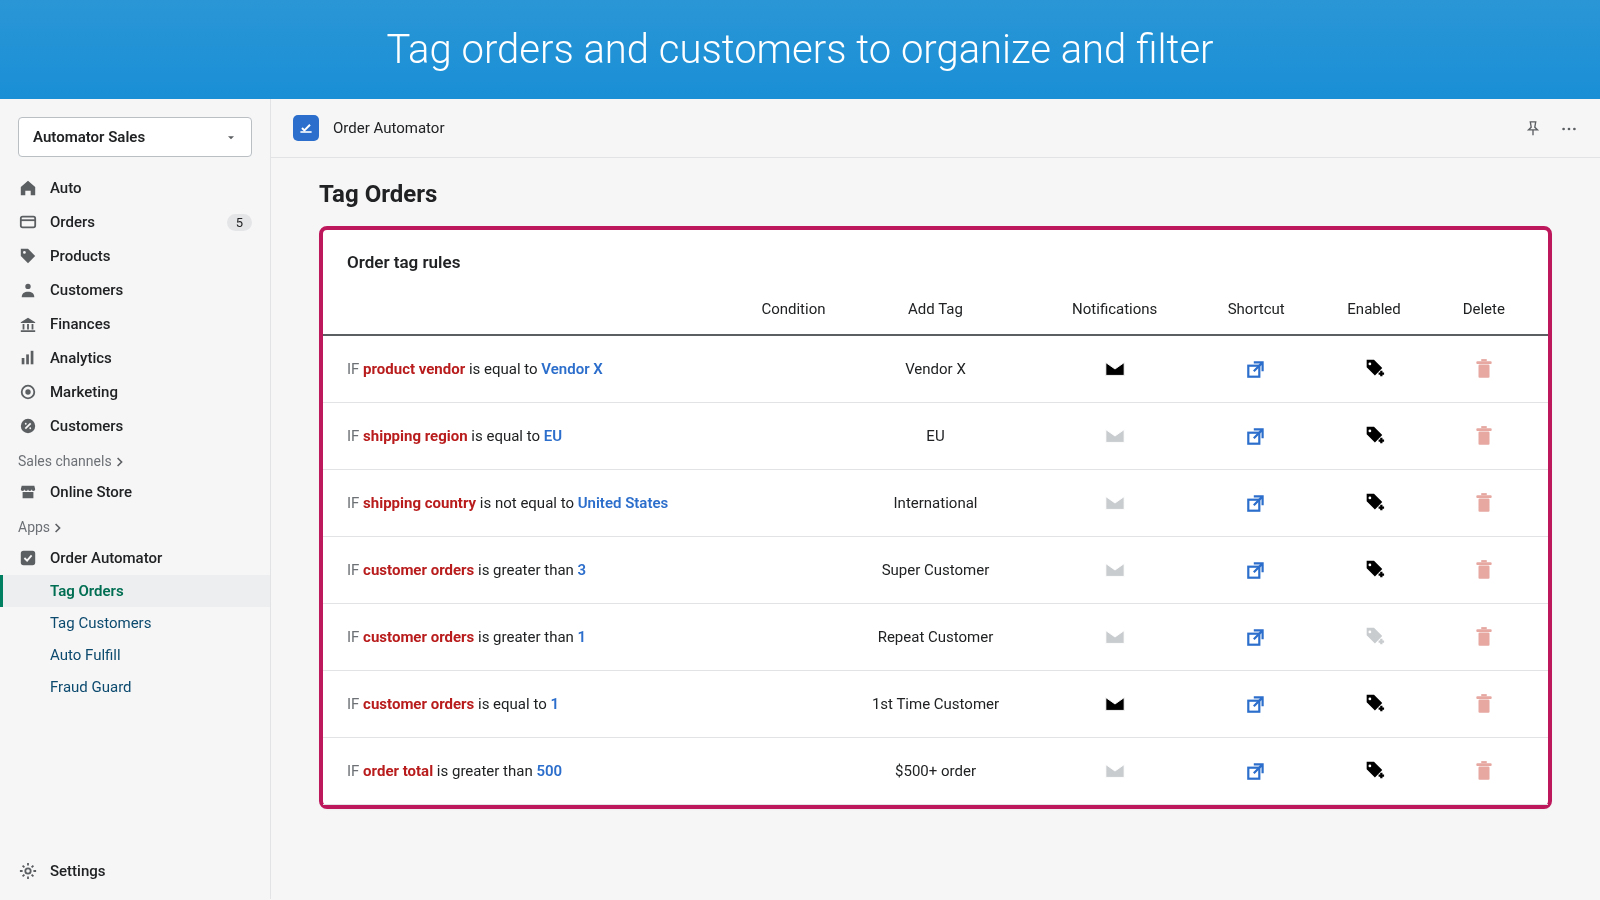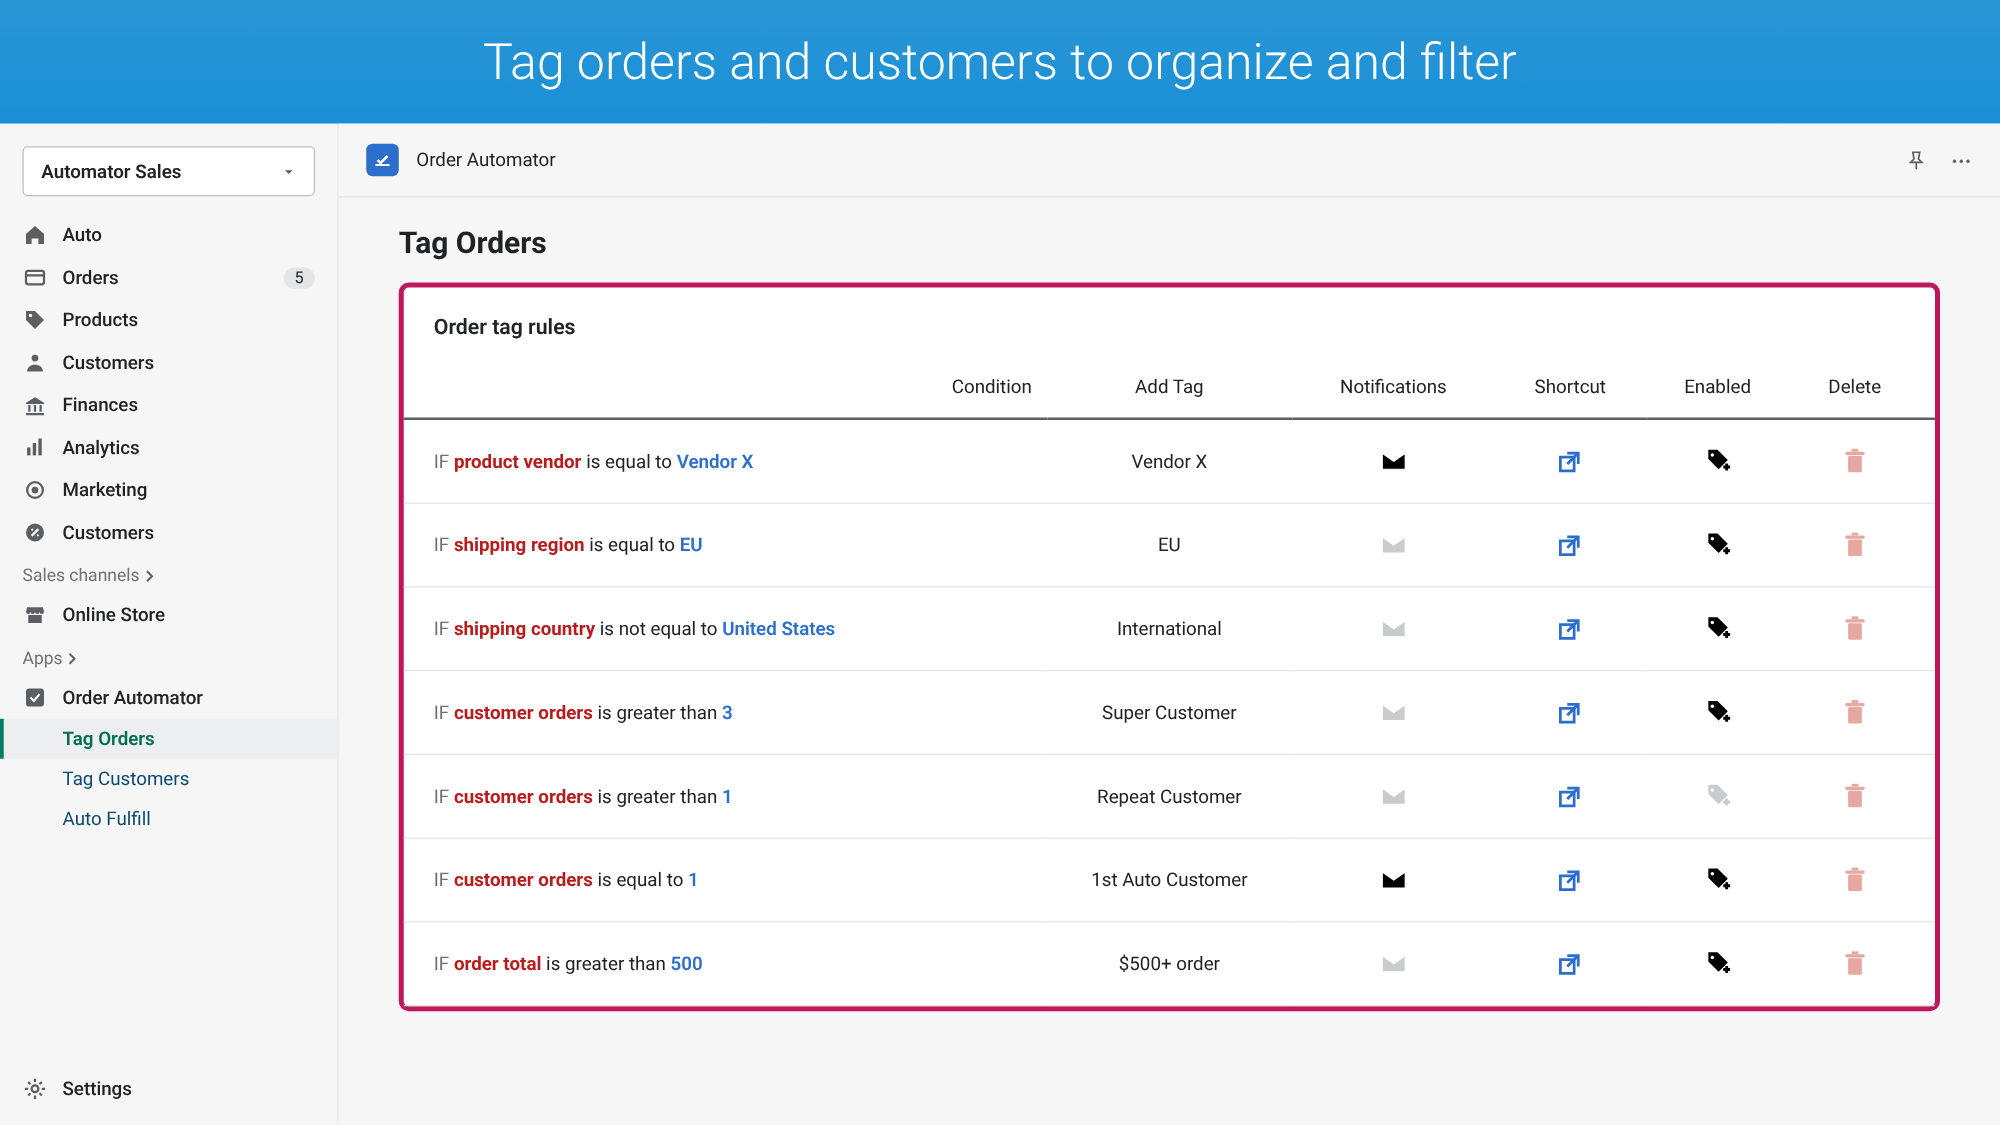"Fraud Guard" div.sub-item { html: none -> <div> <span>Fraud Guard</span> </div> }
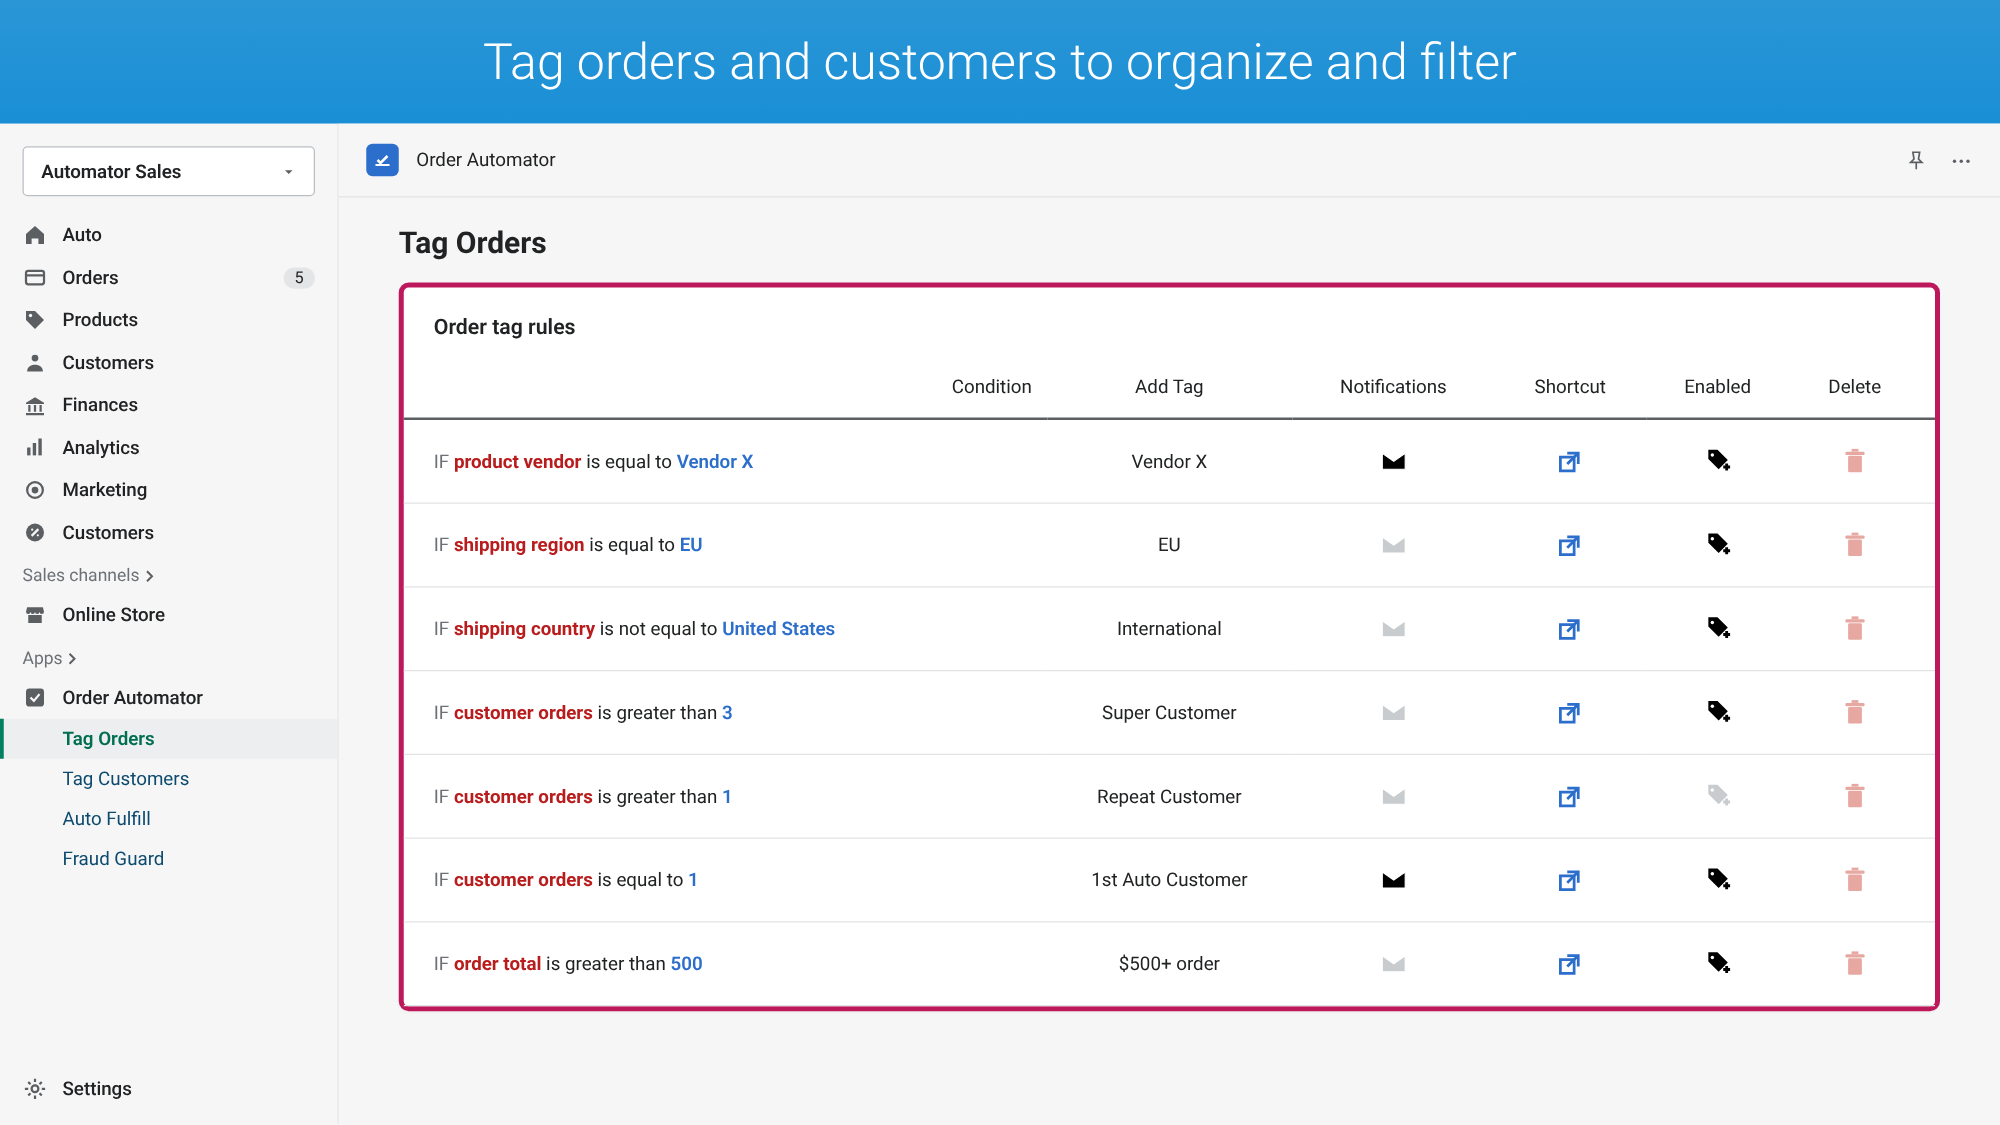"1st Auto Customer" td.c { text: Auto -> Time }
